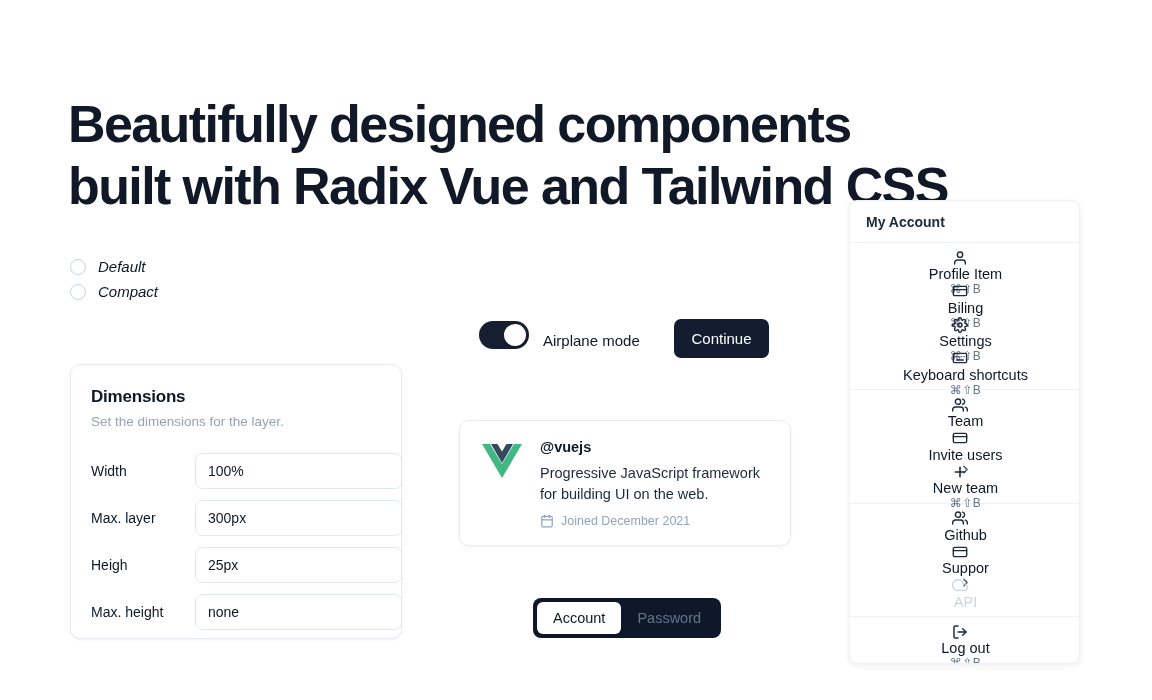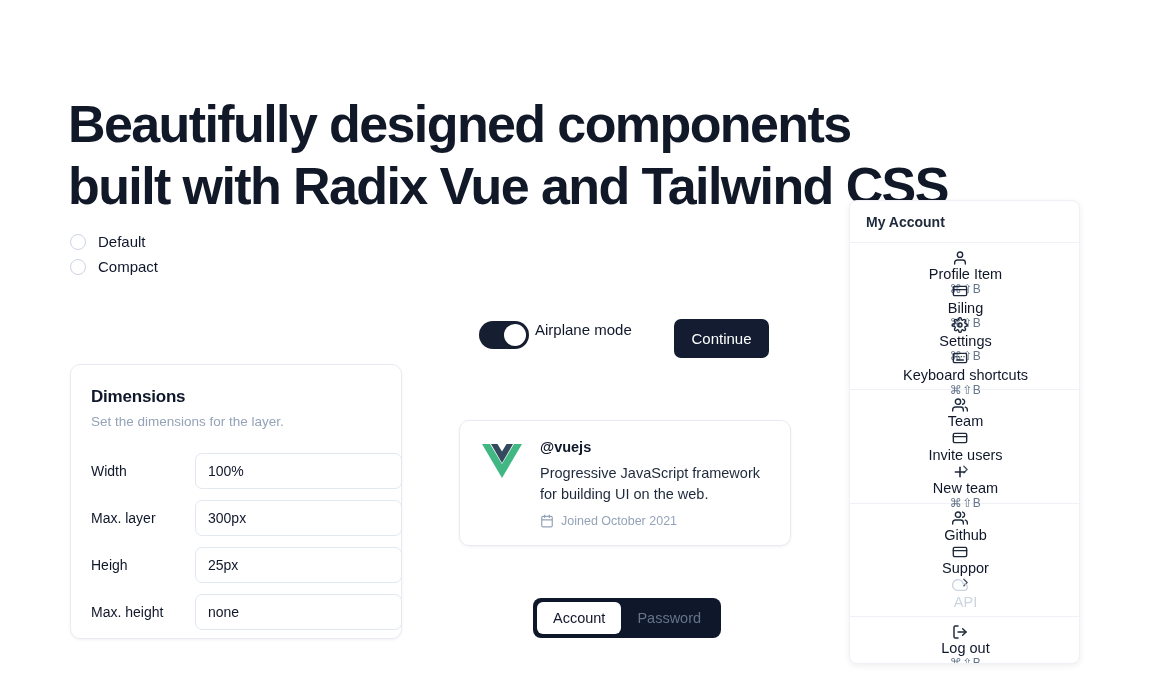"Default" .radio-group { font-style: none -> italic; top: 229px -> 254px }
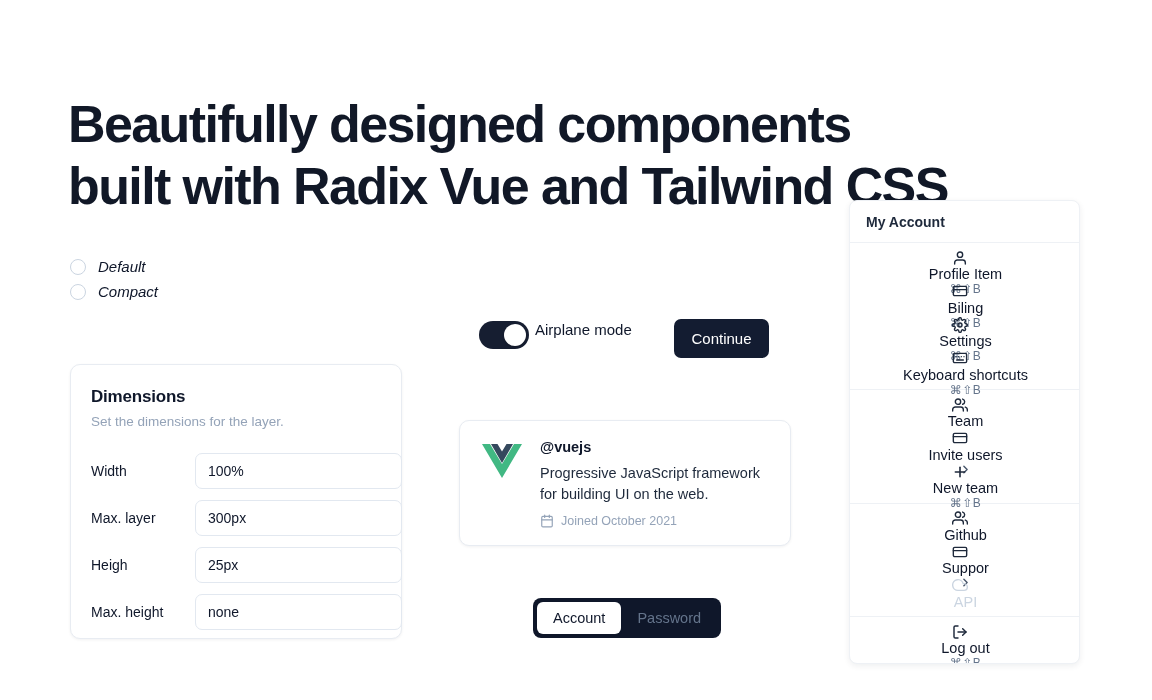"Airplane mode" .switch-row { align-items: flex-start -> flex-end; gap: 6px -> 14px }
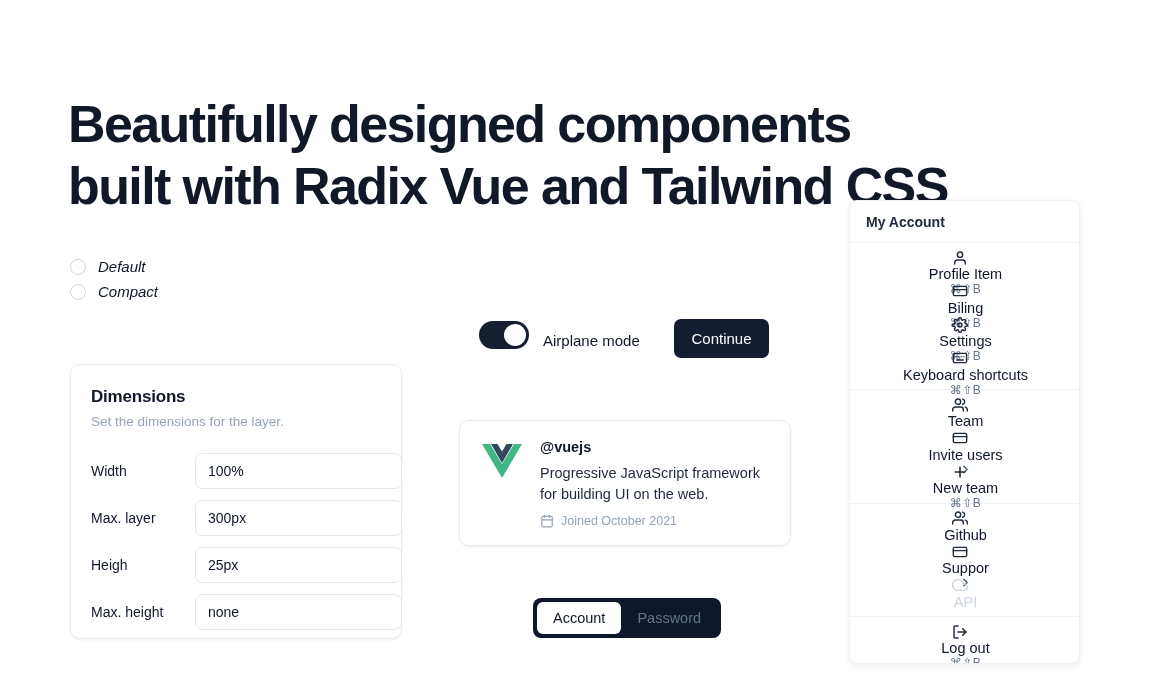"Joined October 2021" span { text: October -> December }
